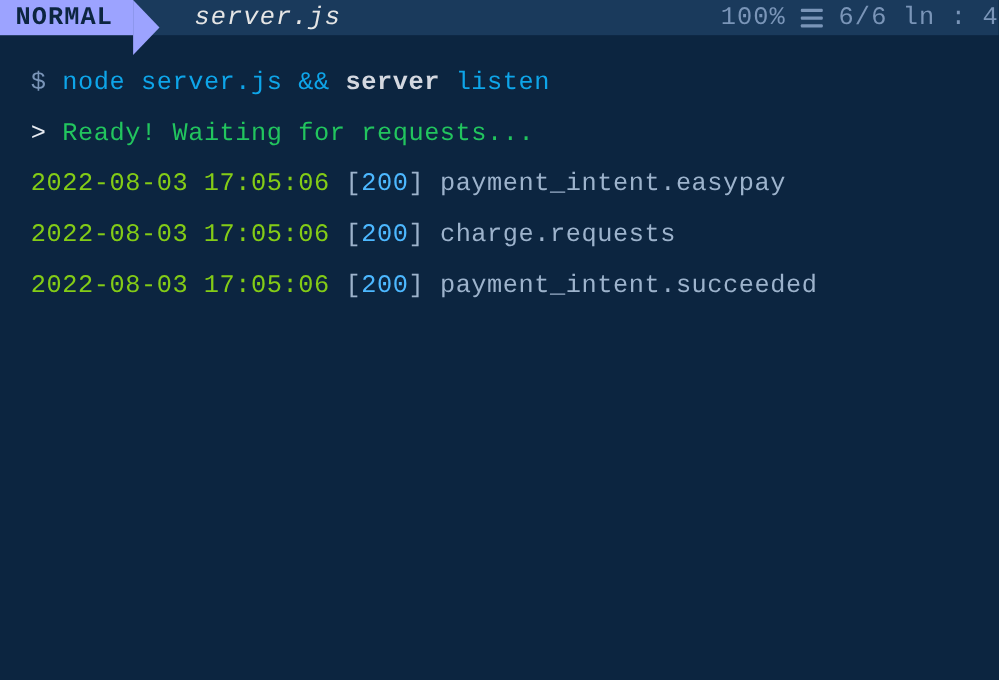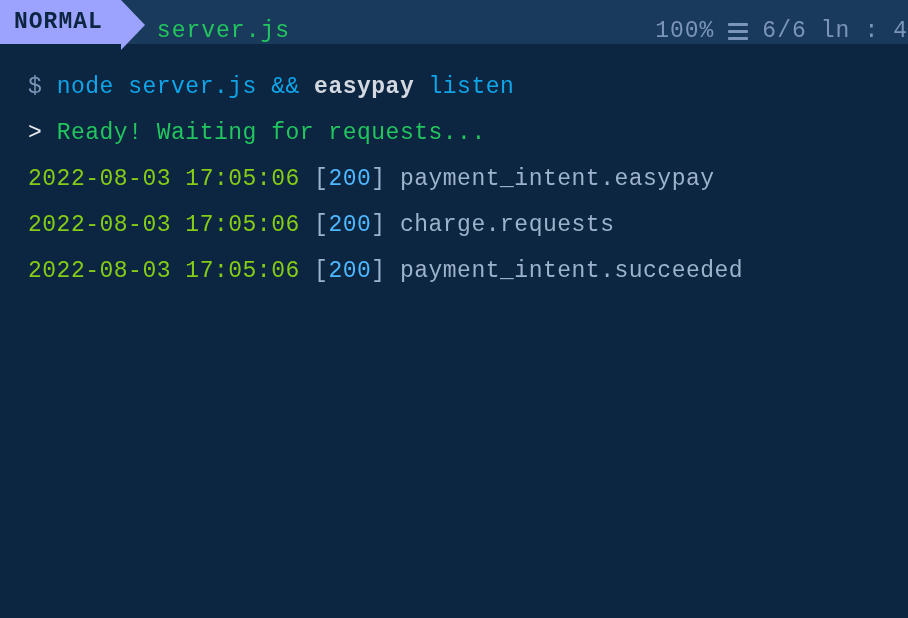"NORMAL" .status-bar { align-items: flex-end -> center; height: 44px -> 32px }
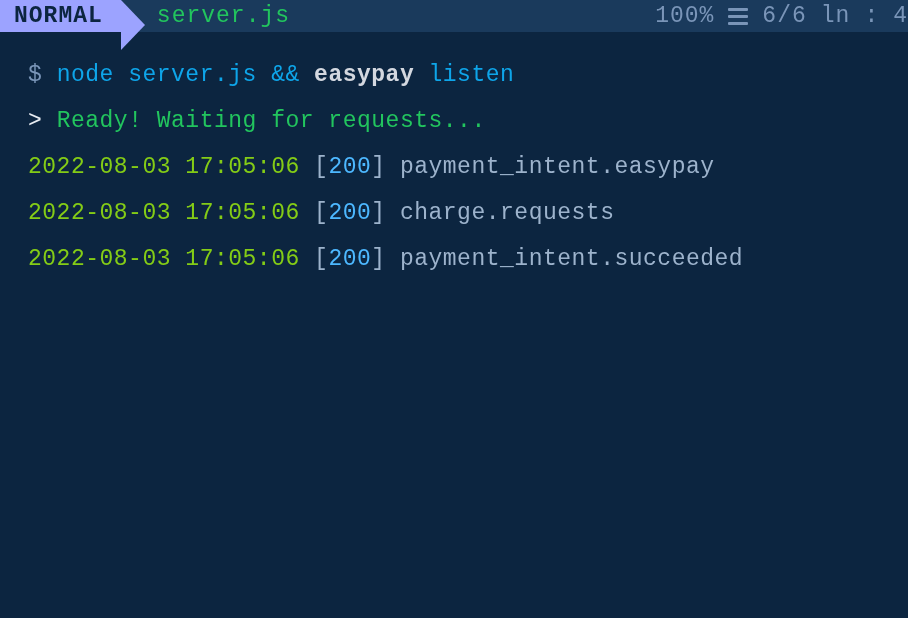"server.js" .filename { color: #22c55e -> #e5e5e5; font-style: none -> italic; margin-left: 36px -> 56px }
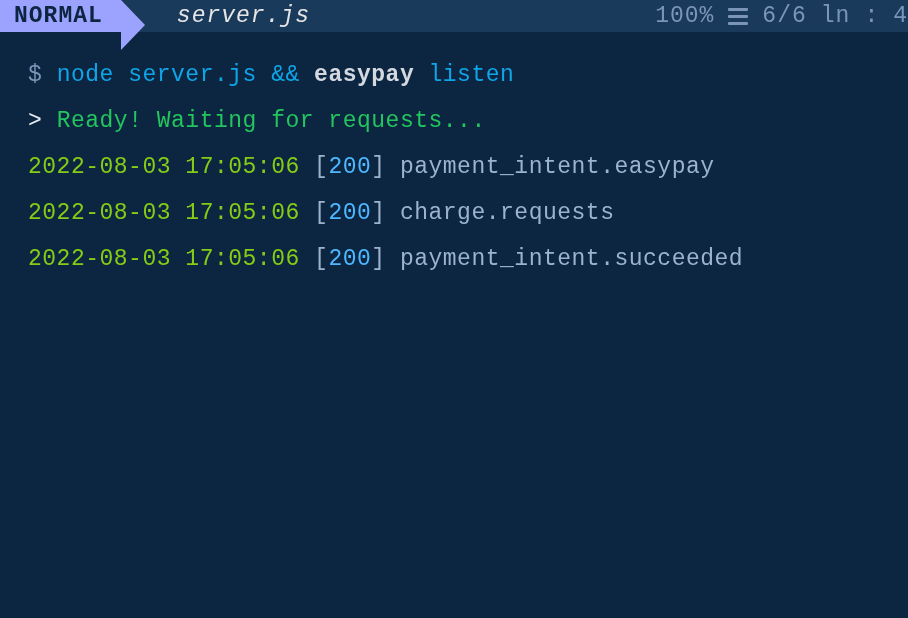"easypay" span.brand { text: easypay -> server }
